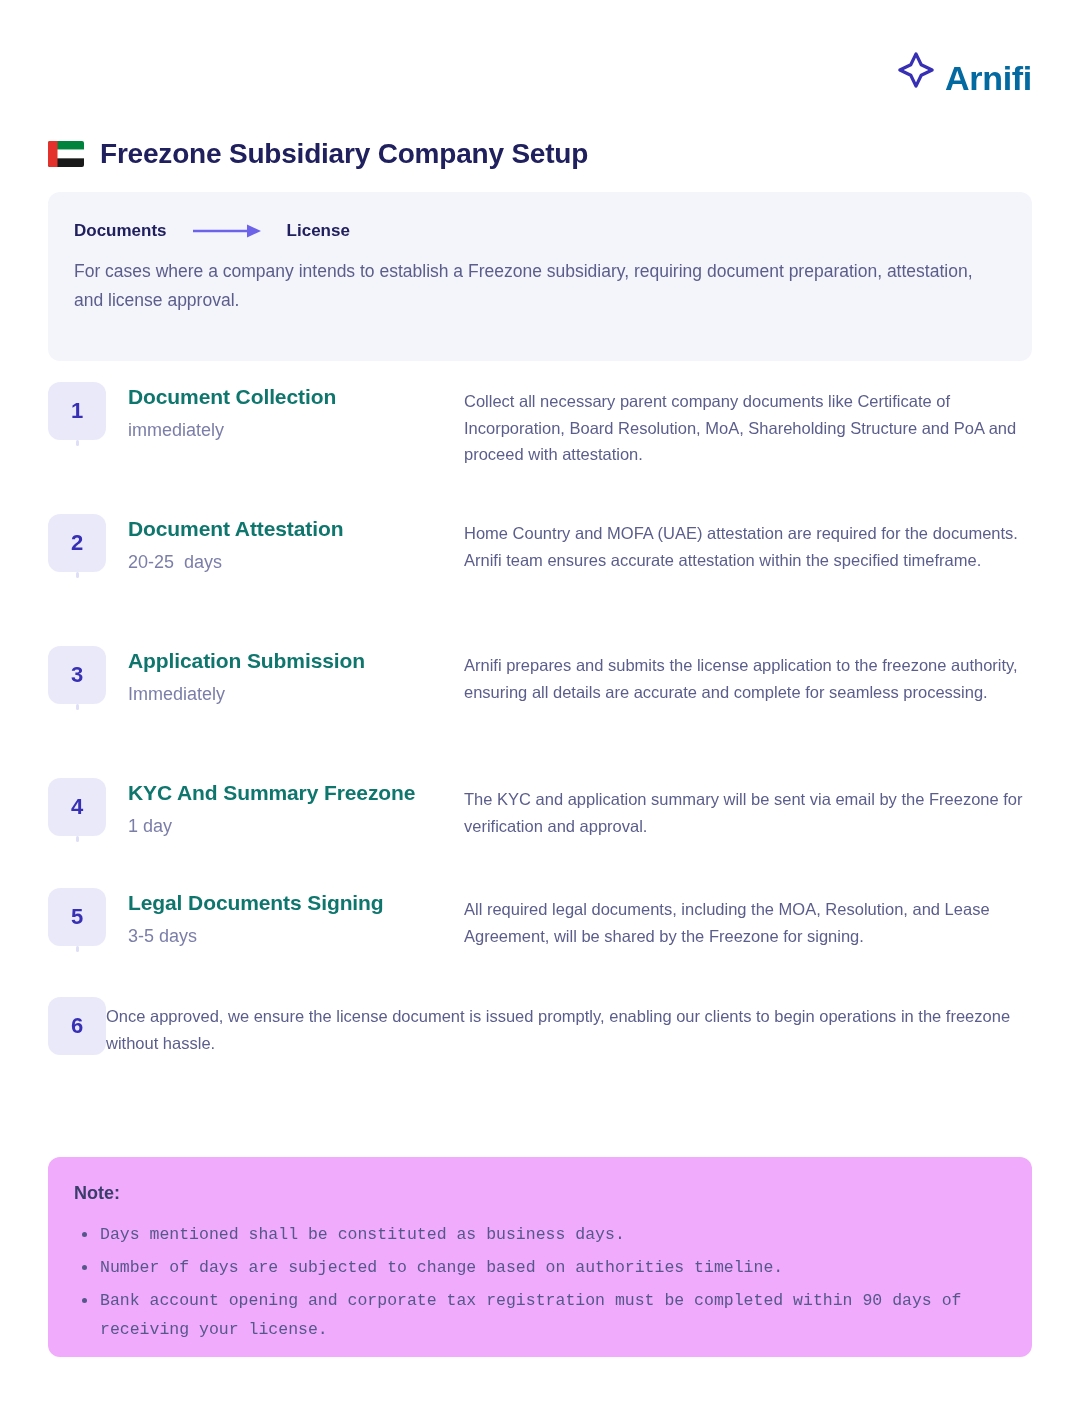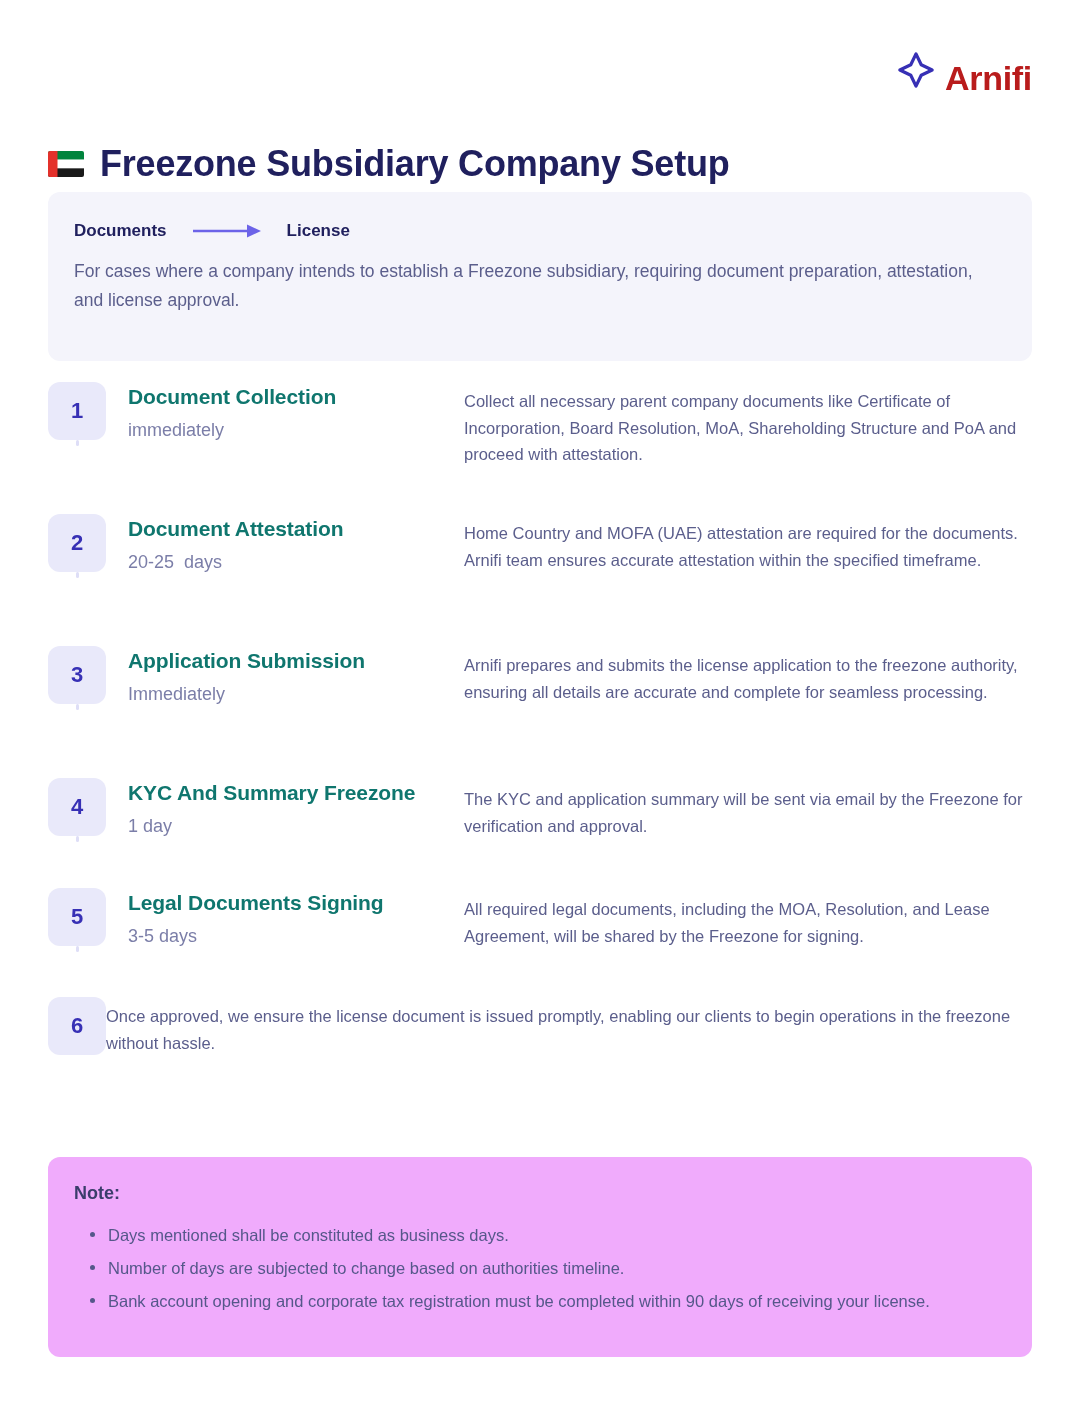"Arnifi" .brand-name { color: #b91c1c -> #0369a1 }
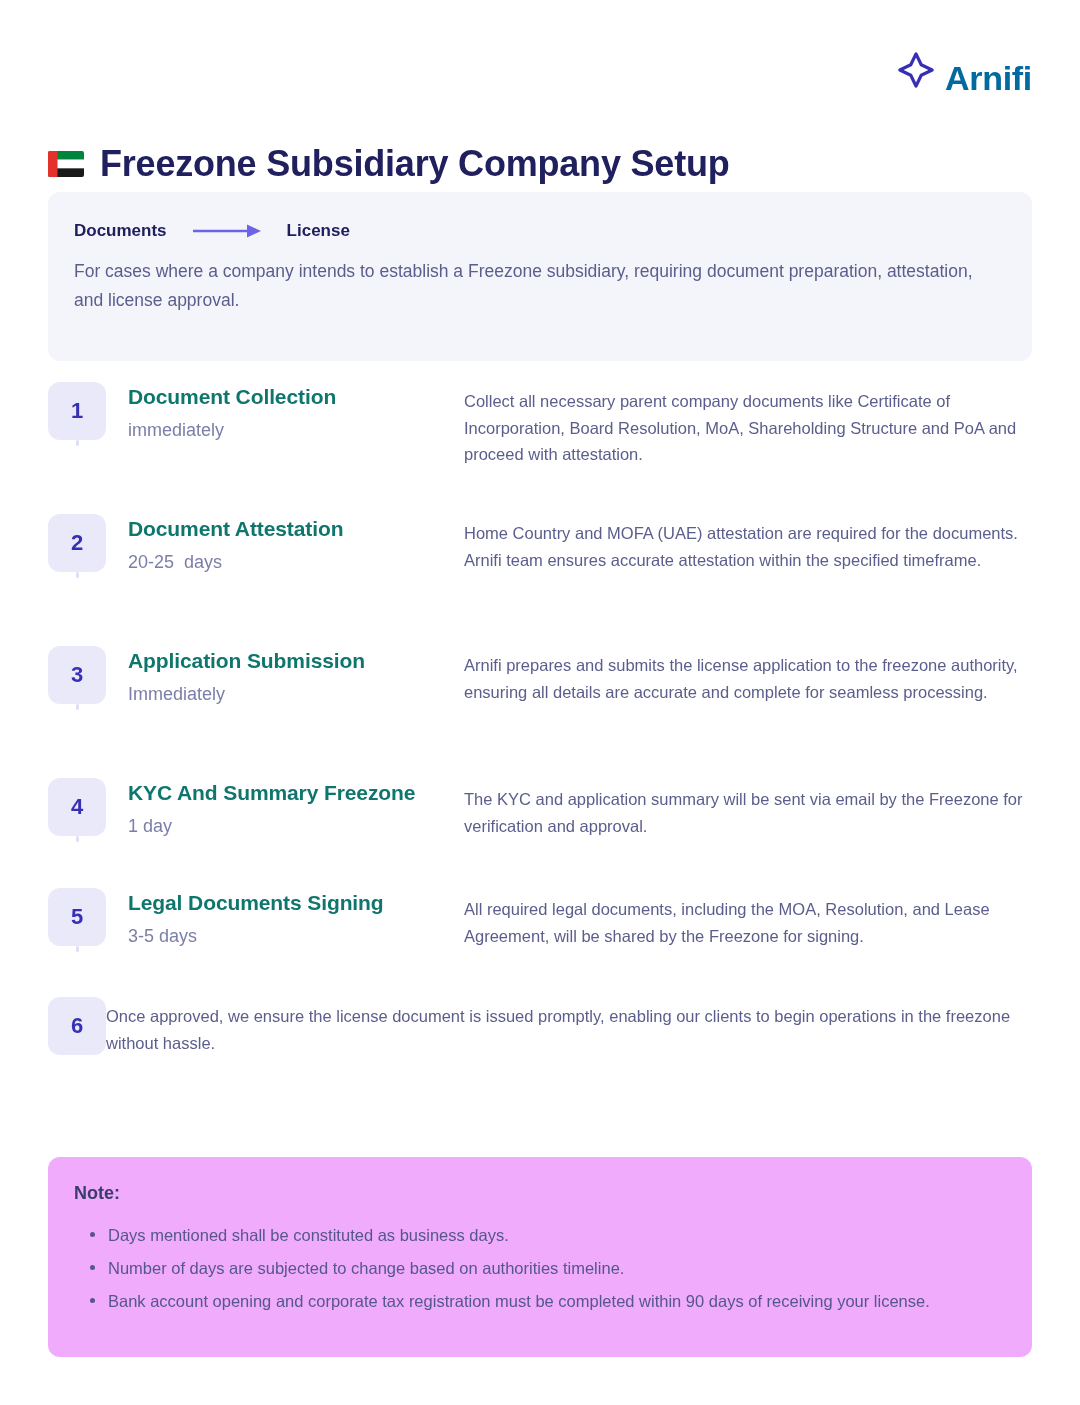"Freezone Subsidiary Company Setup" .page-title { font-size: 36px -> 28px }
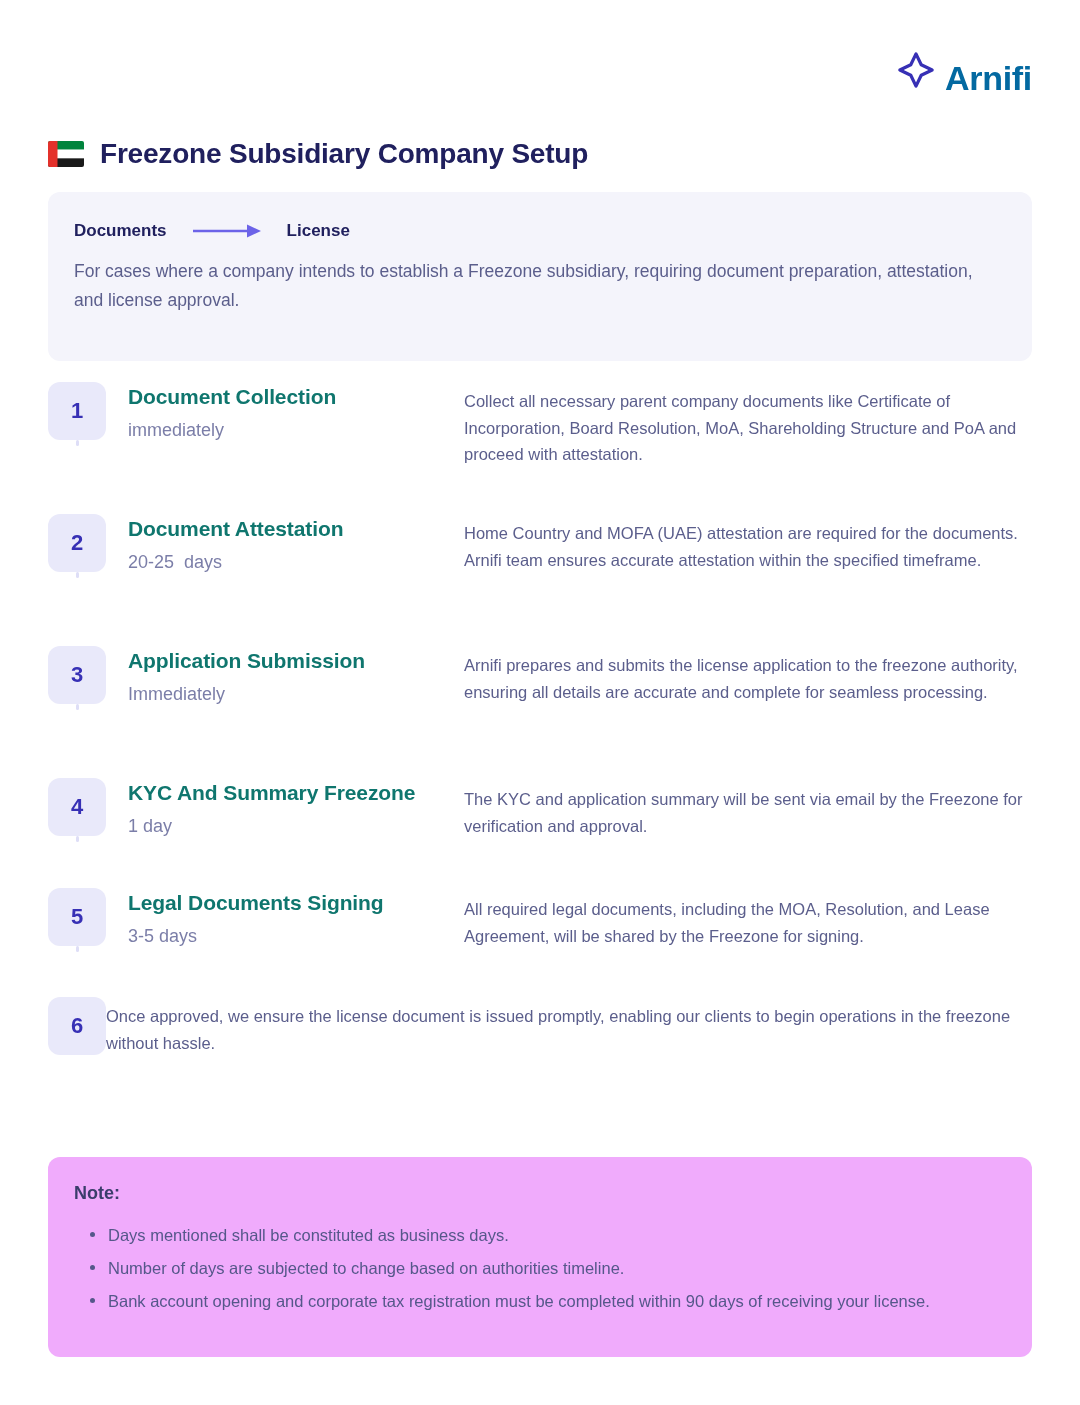"Days mentioned shall be constituted" .note-list { font-family: none -> Liberation Mono, monospace; margin: 8px -> 0 }
